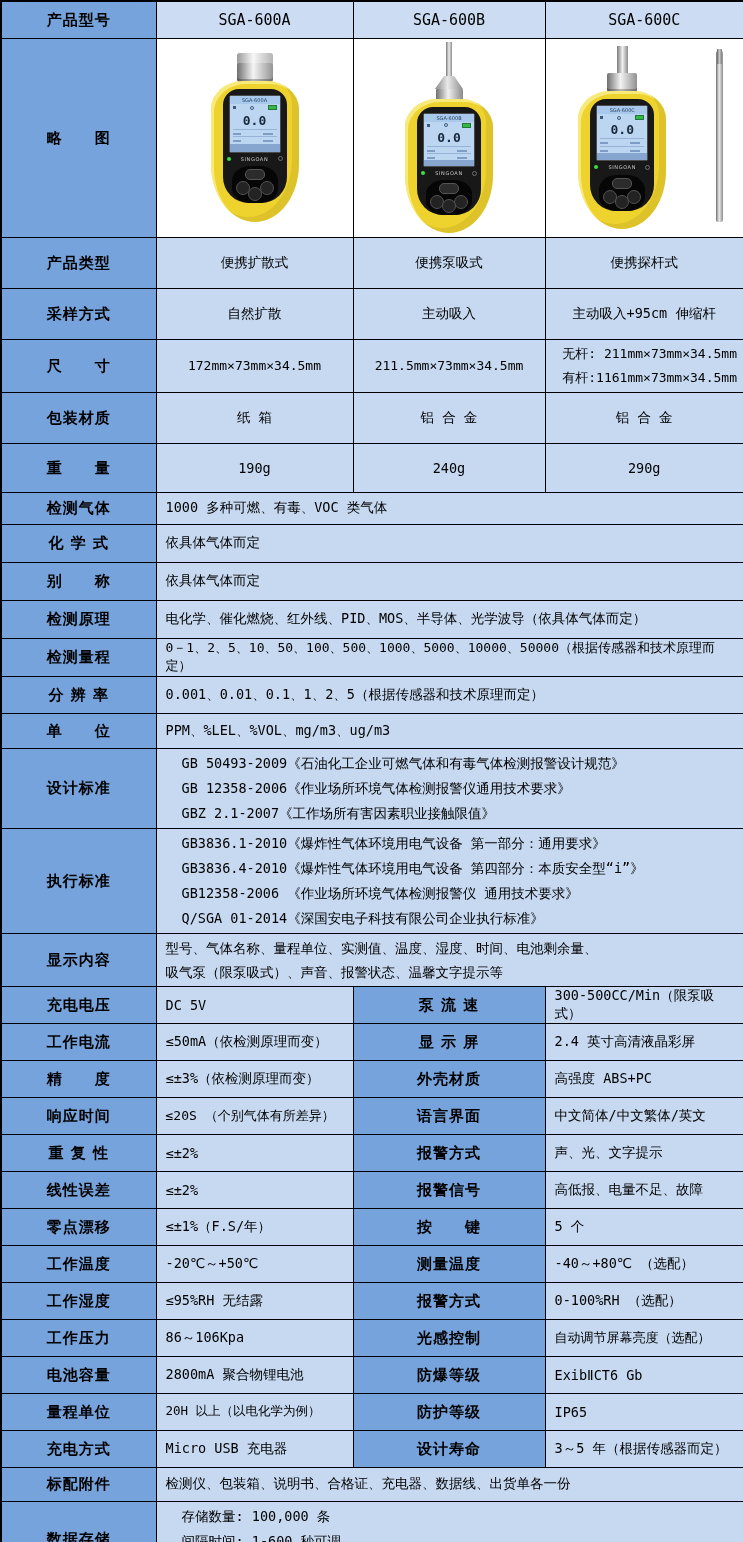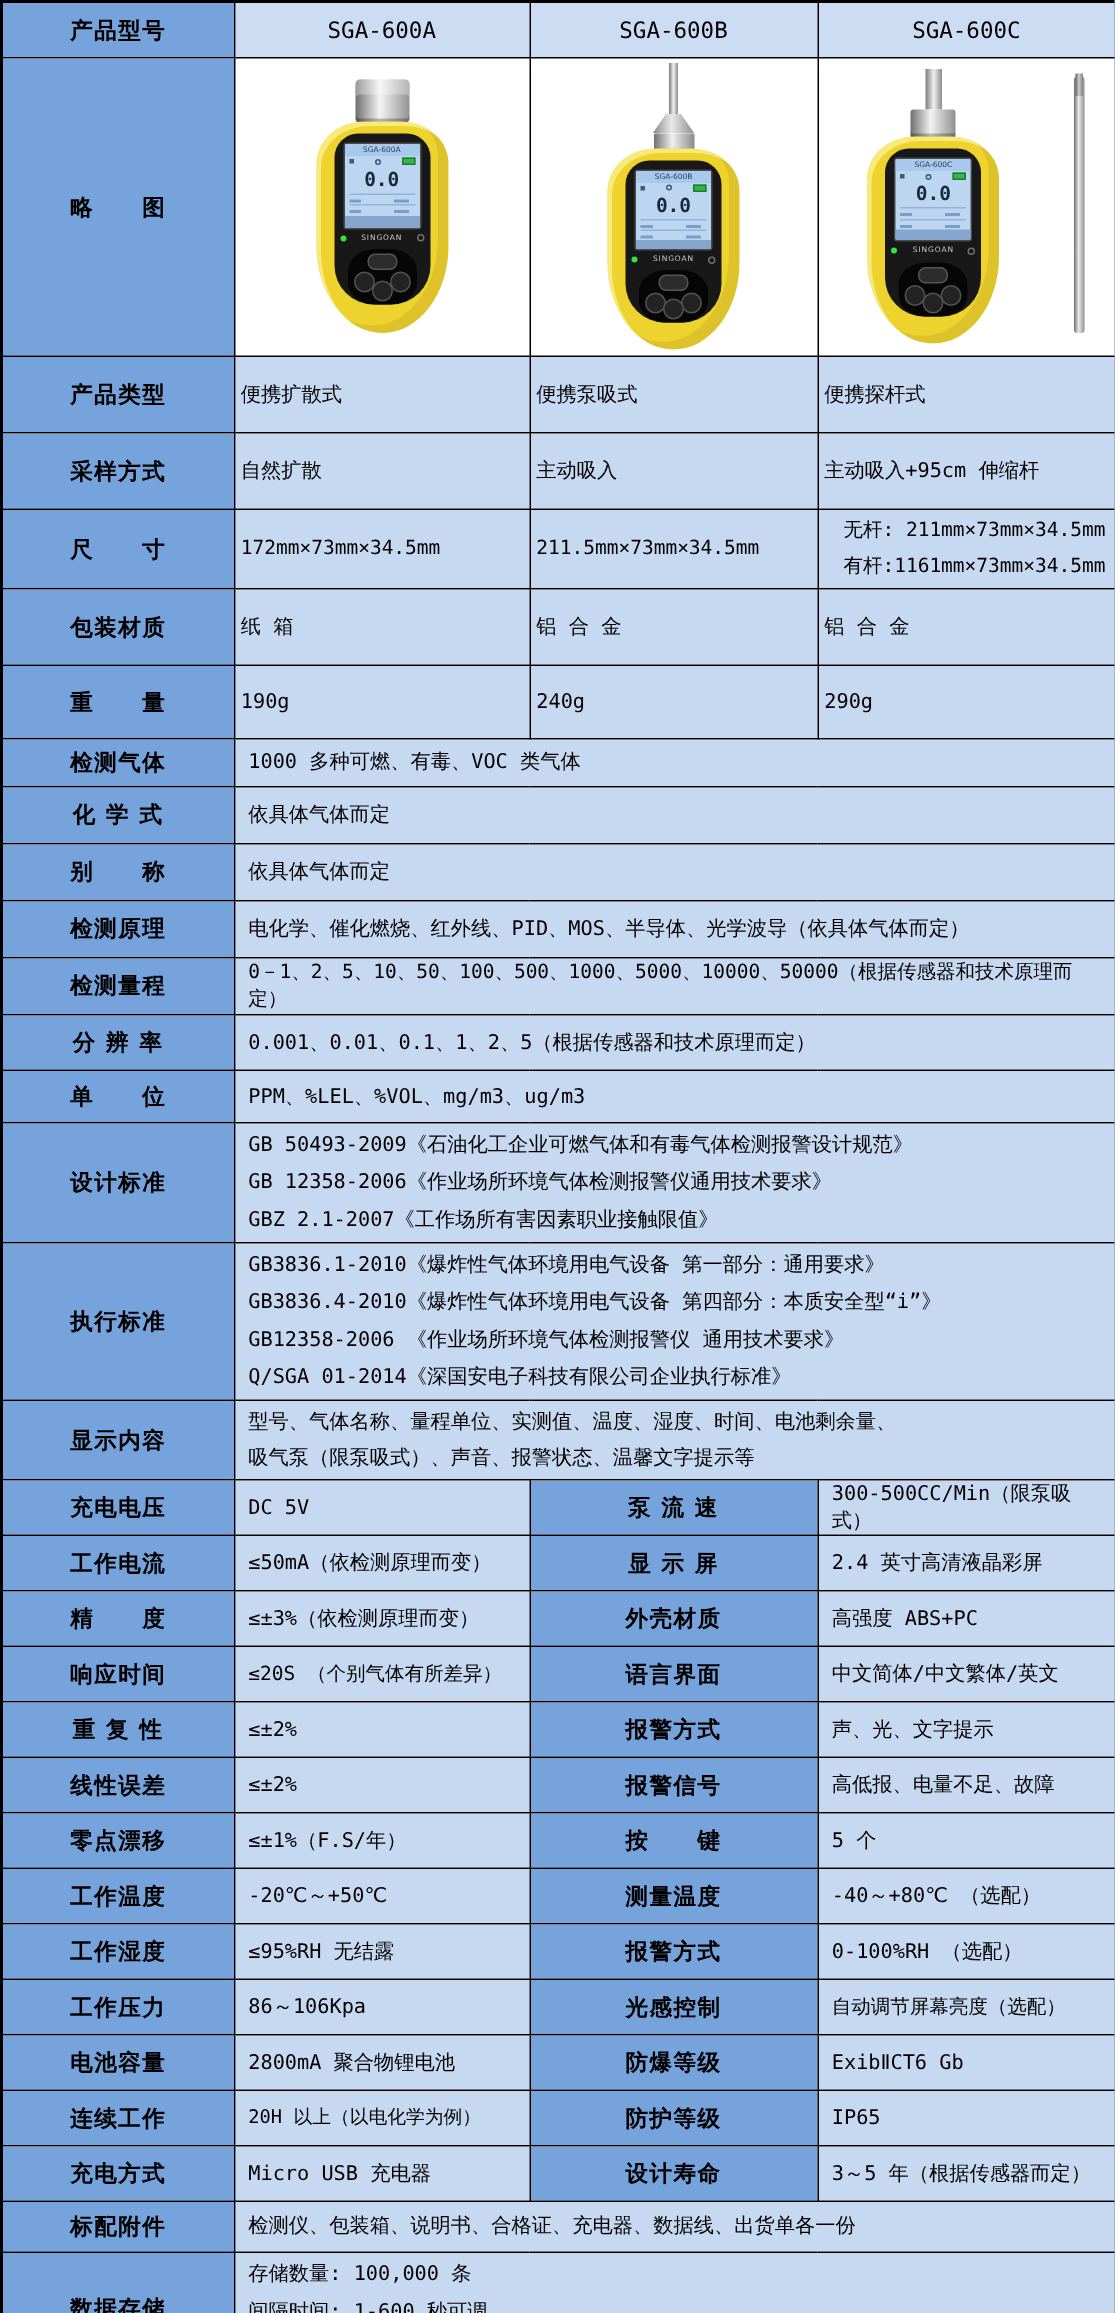"便携扩散式" td.c { text-align: none -> center }
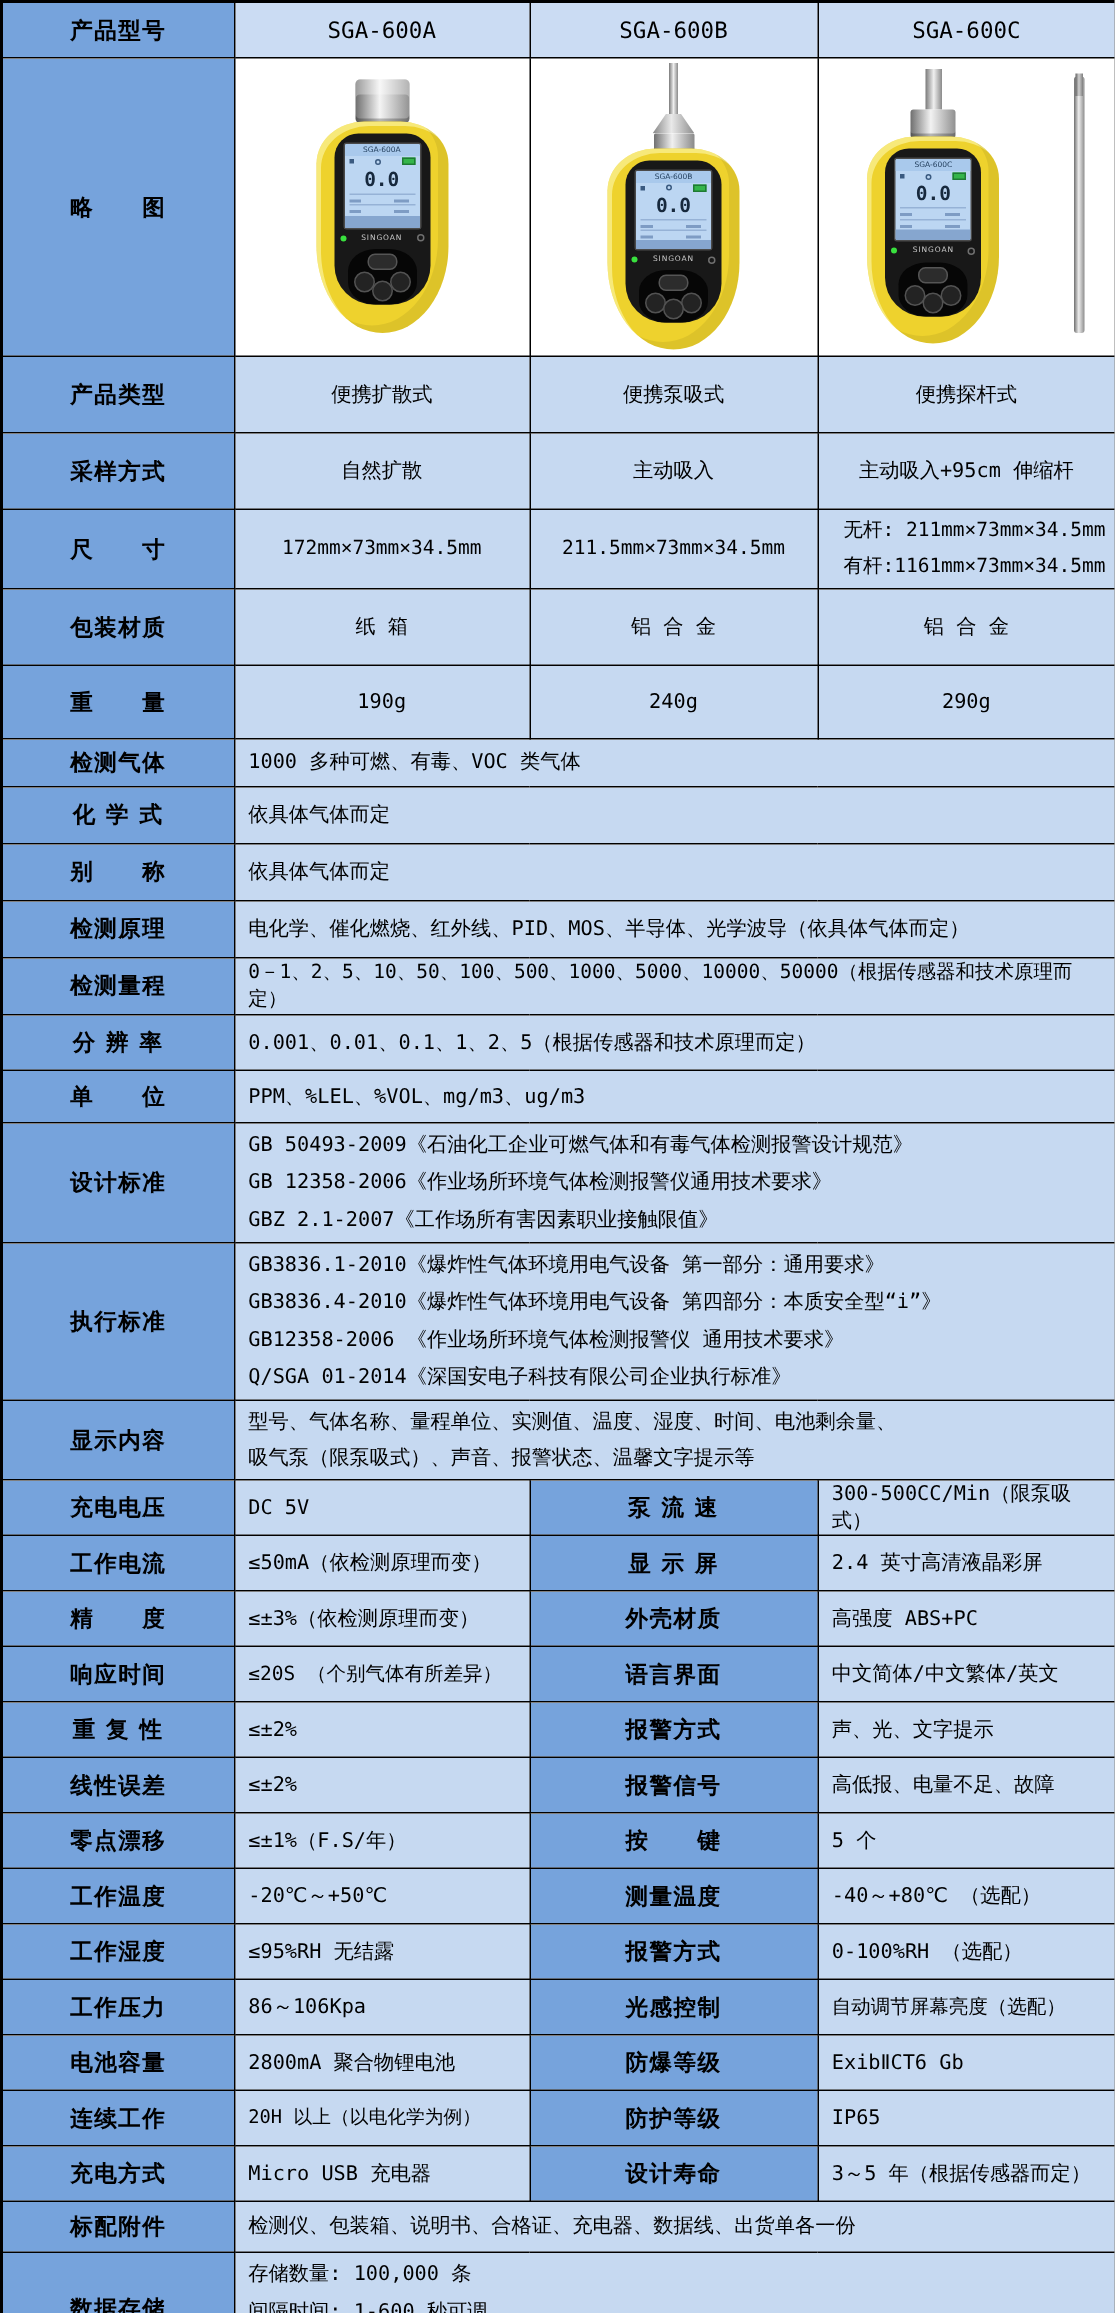"GB 50493-2009《石油化工企业可燃气体和有毒气体检测报警设计规范》" td.pre { padding: 2px 9px -> 2px 25px }
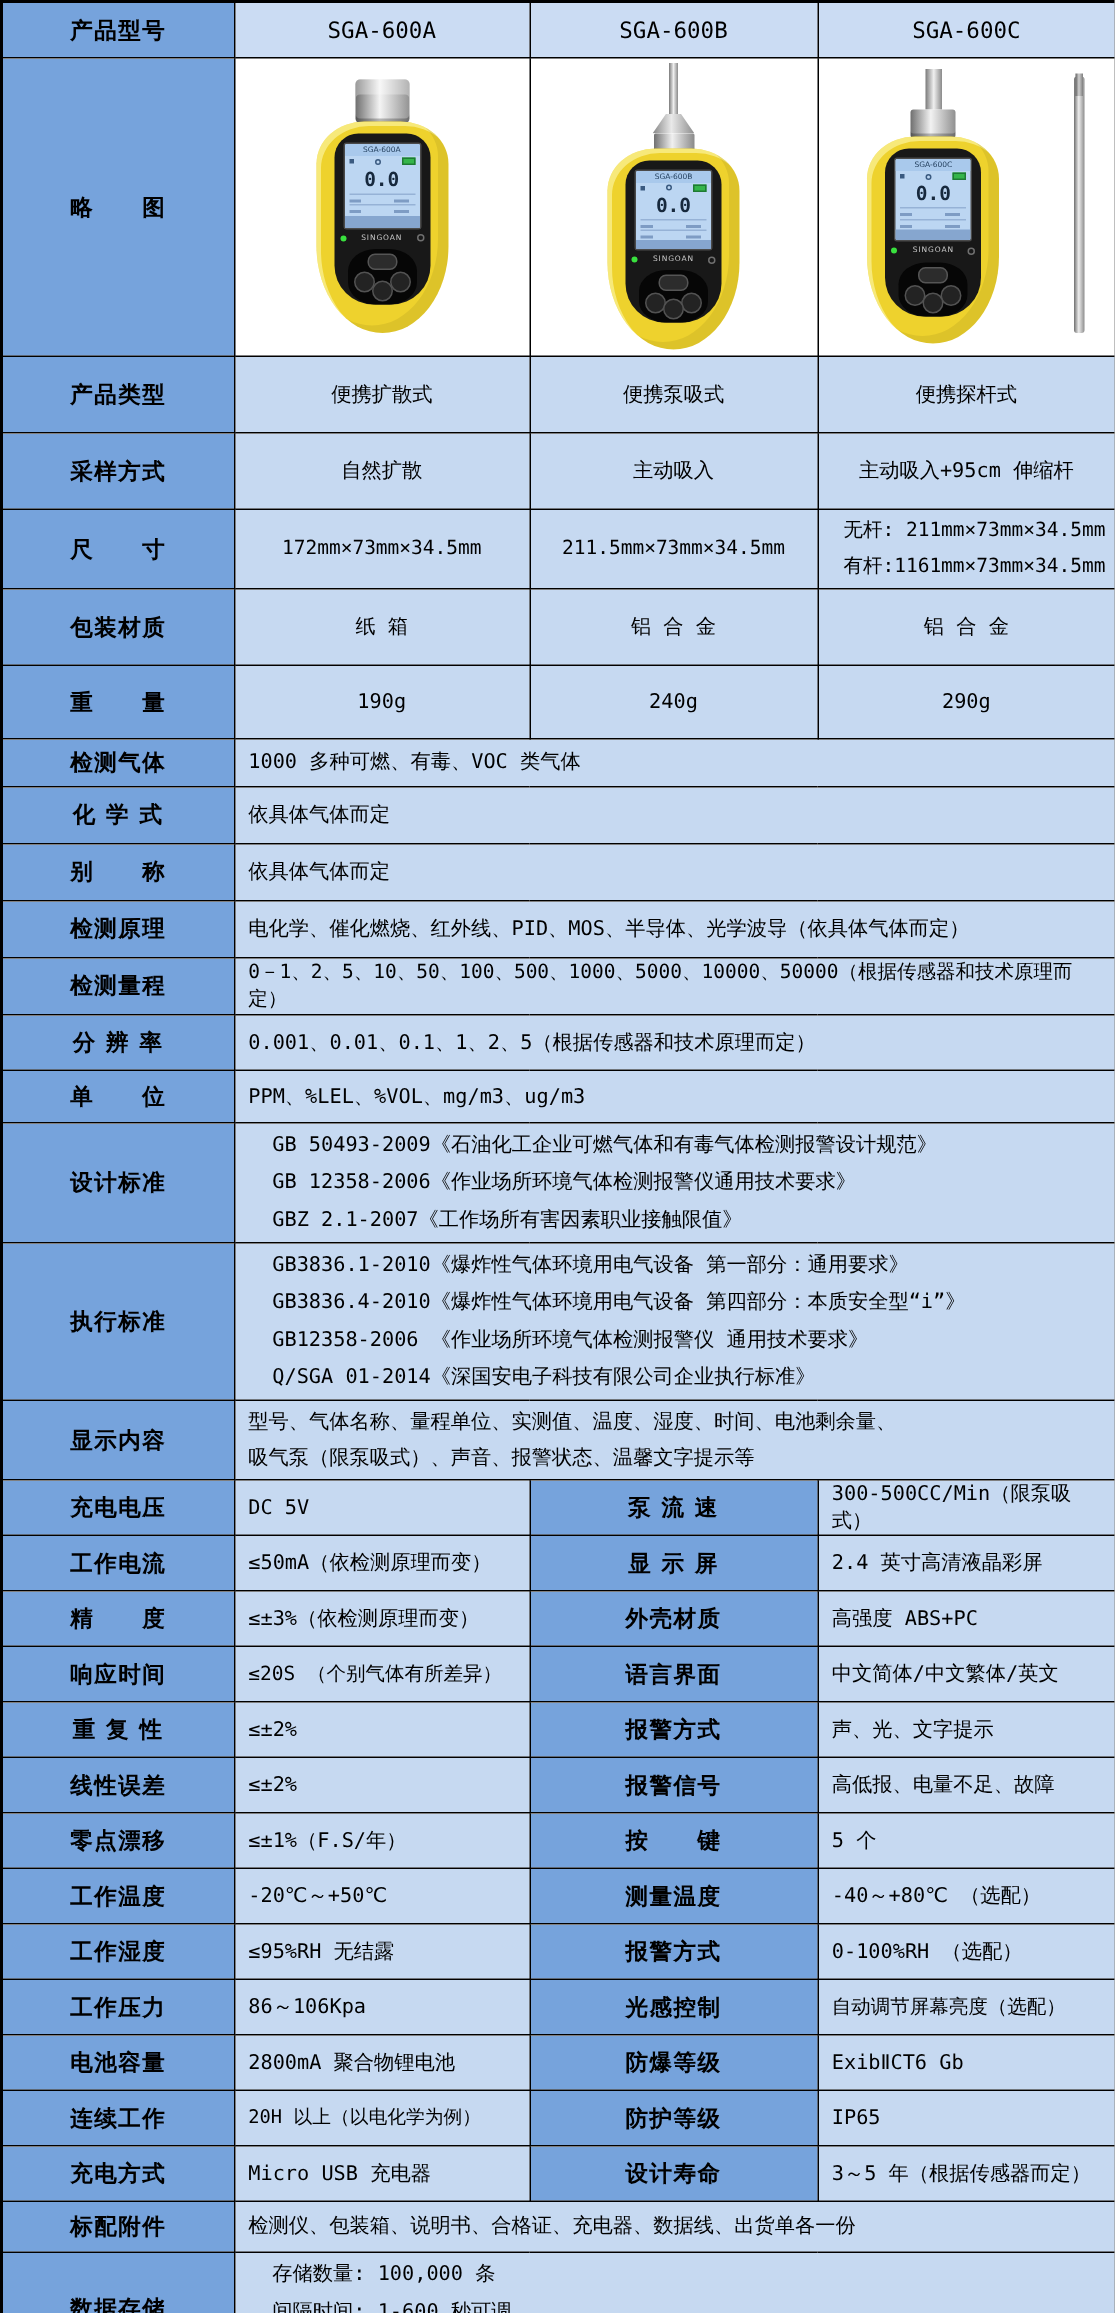"连续工作" td.lbl { text: 连续工作 -> 量程单位 }
